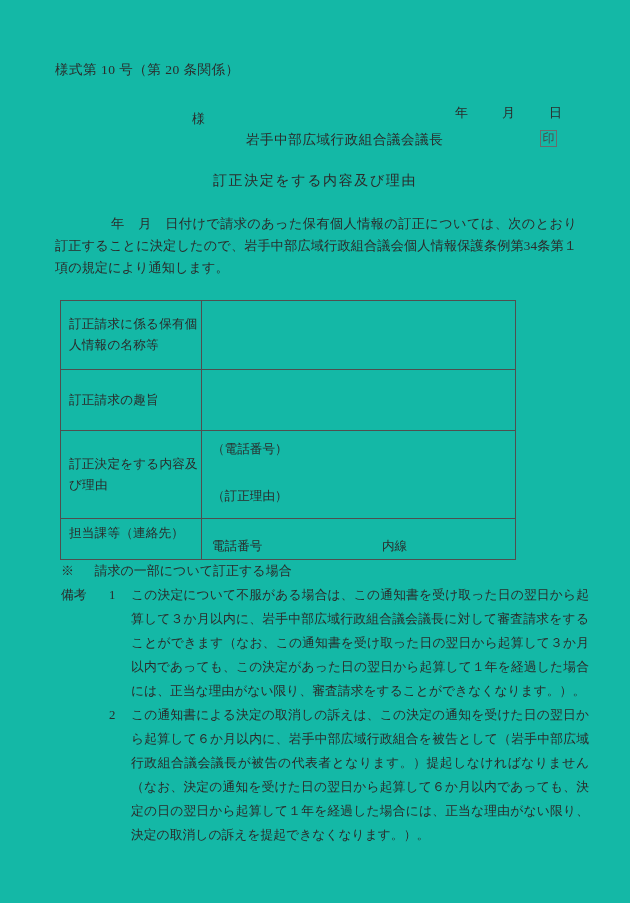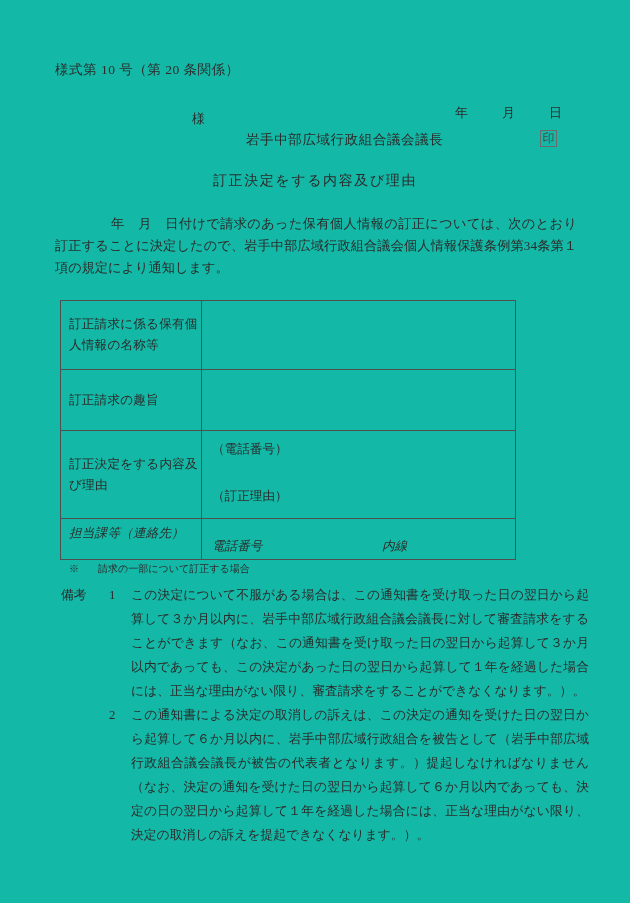"担当課等（連絡先）" .row-dept td { font-style: italic -> none }
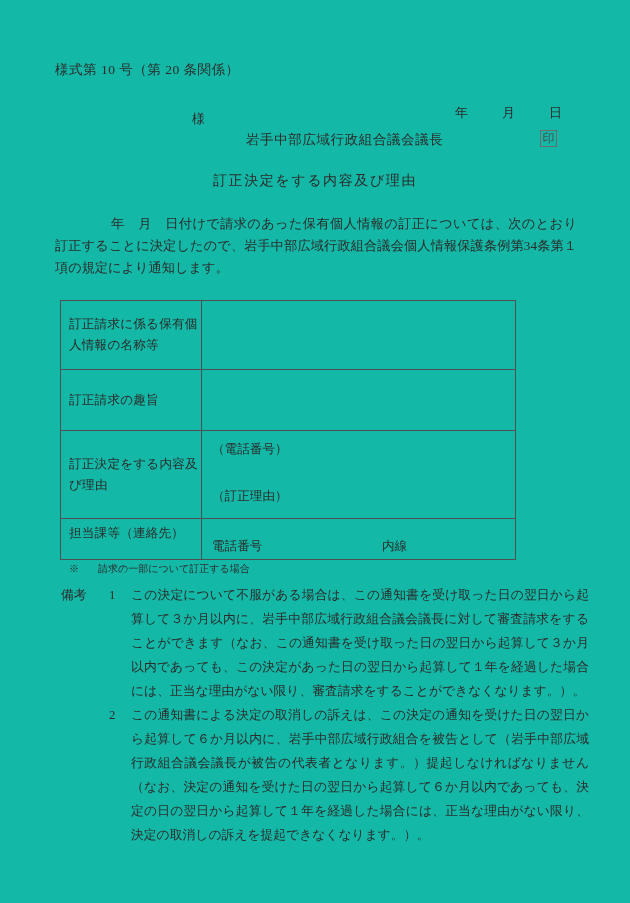"※ 請求の一部について訂正する場合" .aster-note { font-size: 10px -> 13px; margin-left: 8px -> none }
